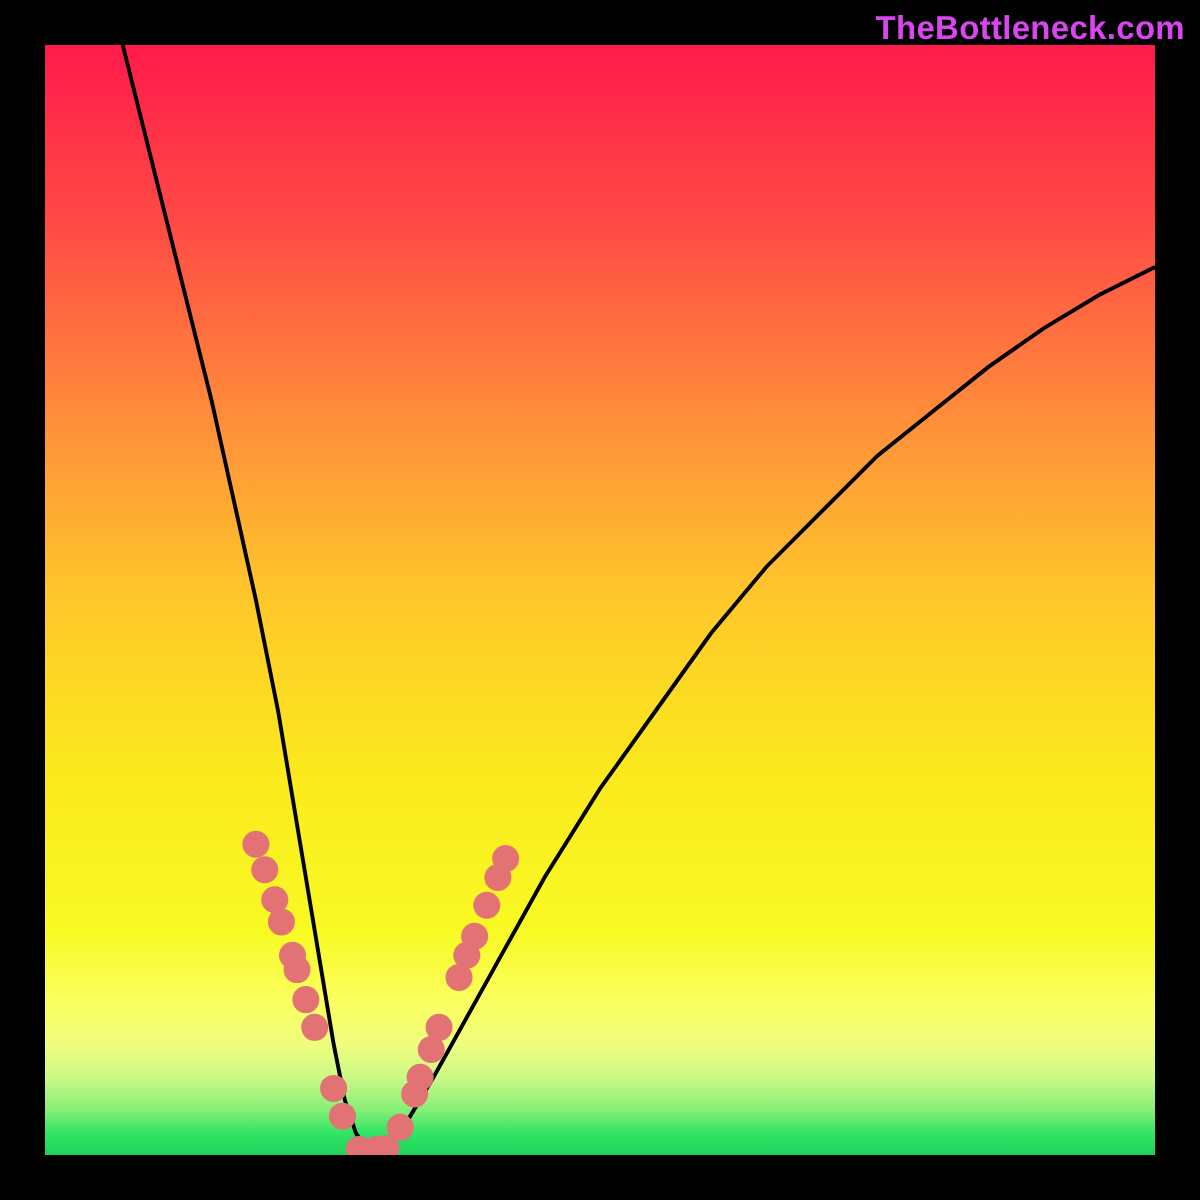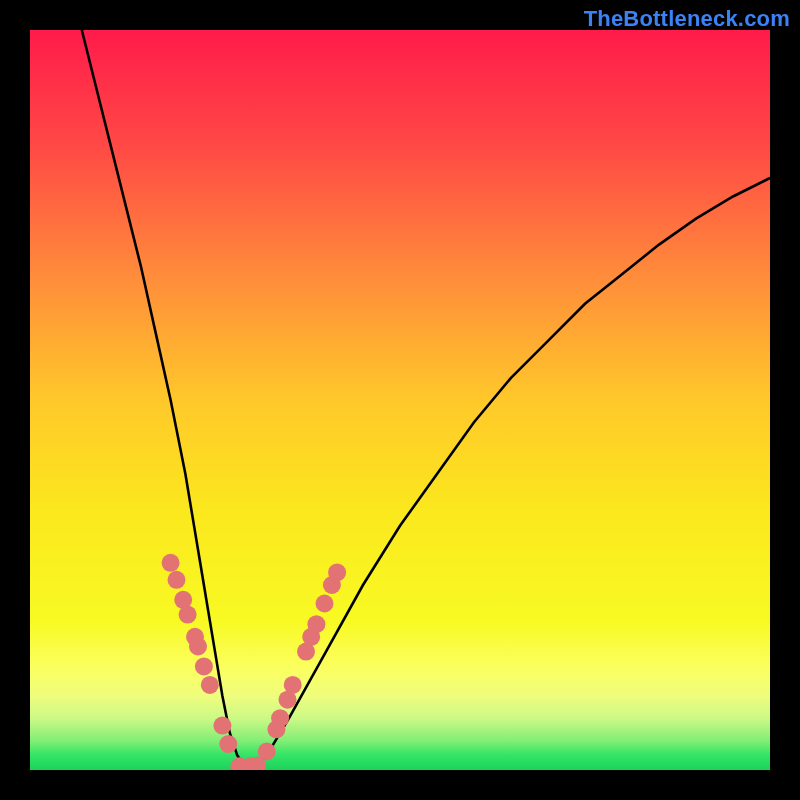"TheBottleneck.com" .watermark { color: #3b82f6 -> #d946ef }
